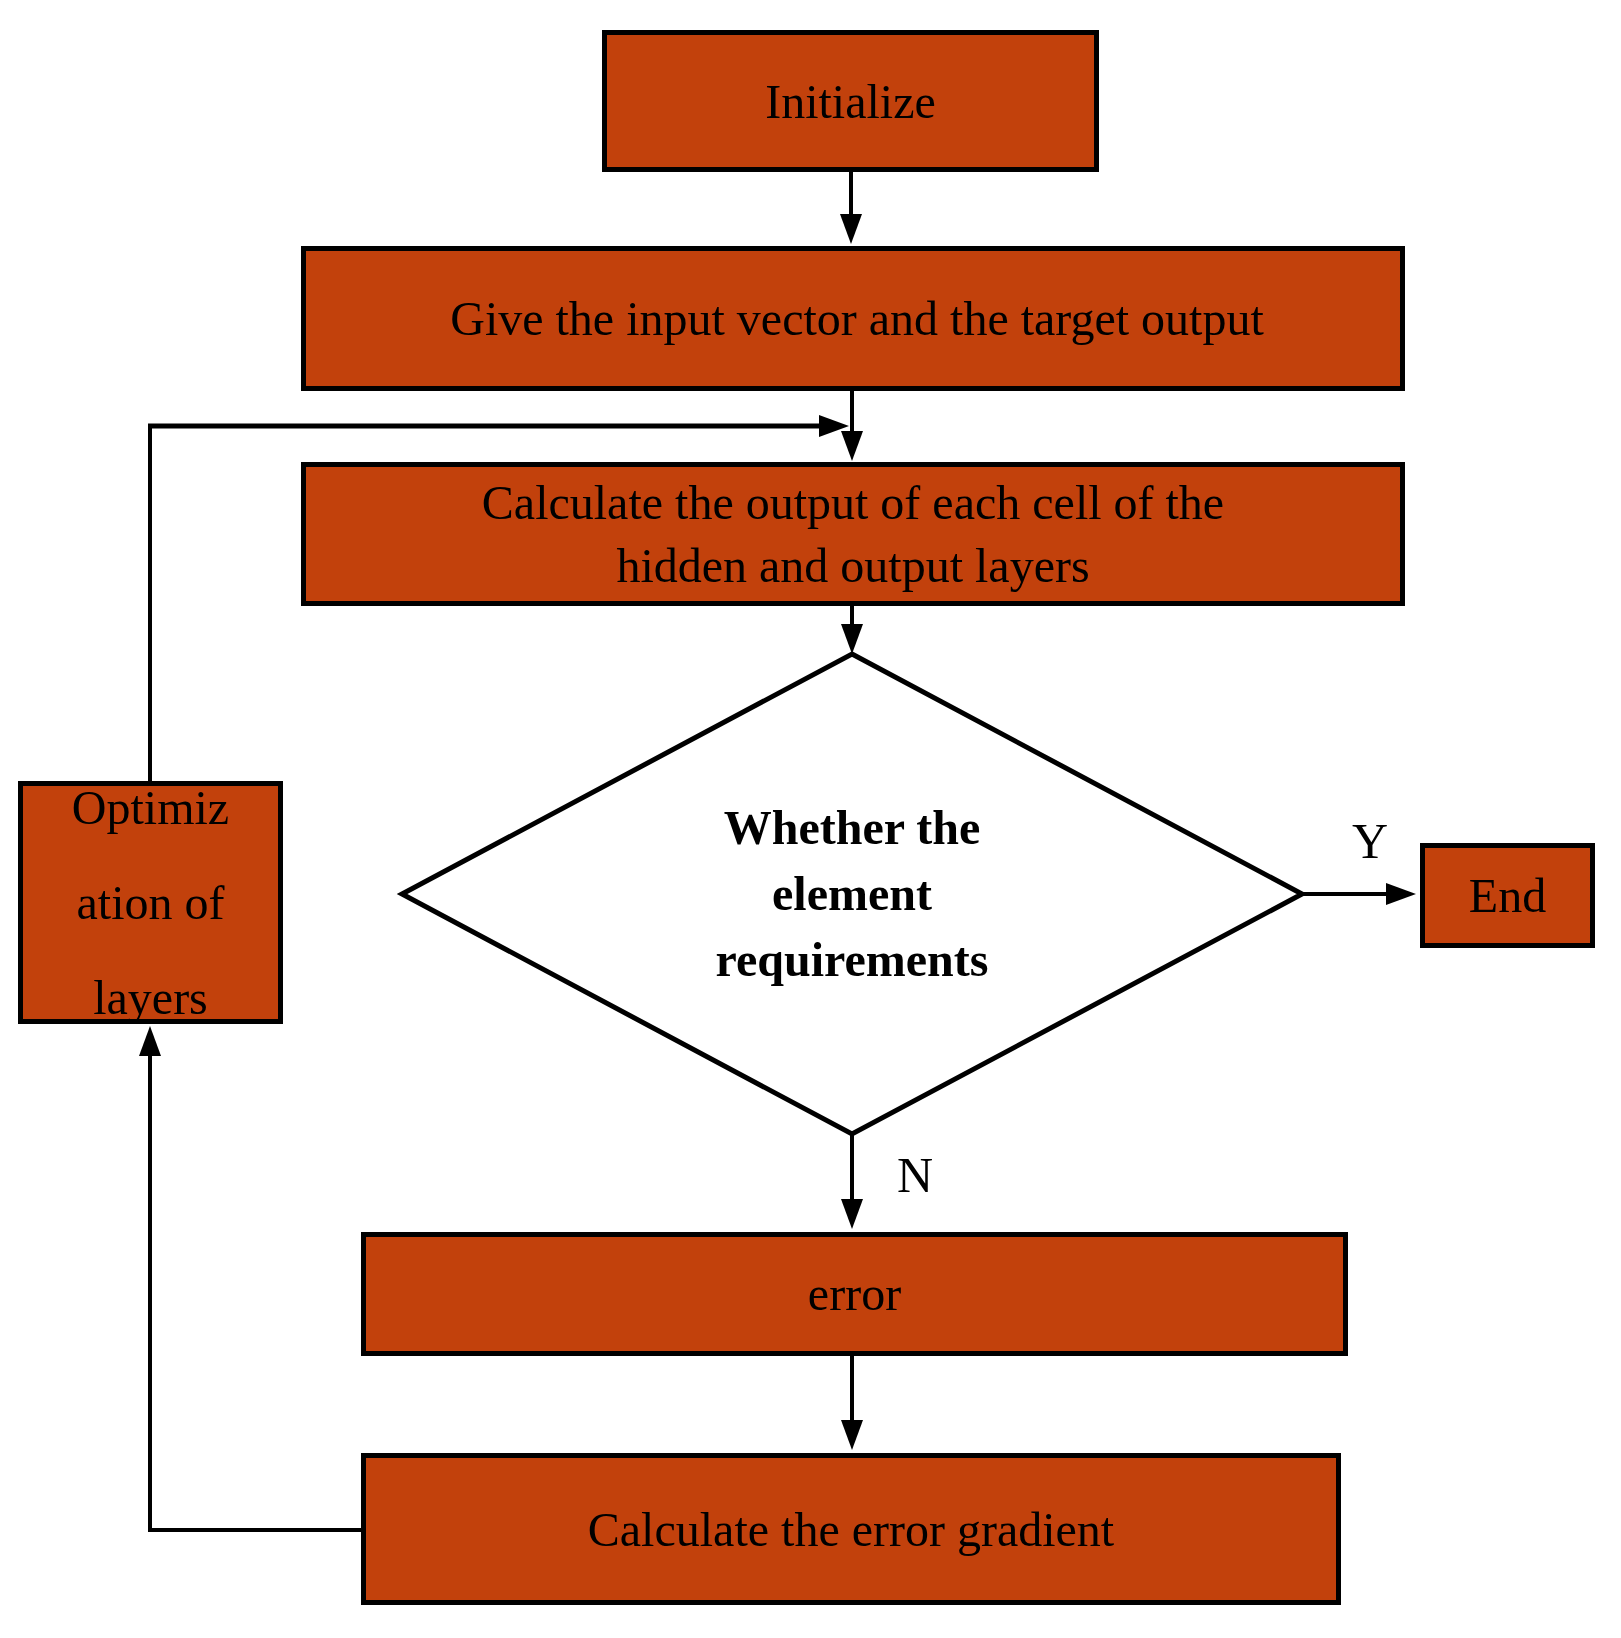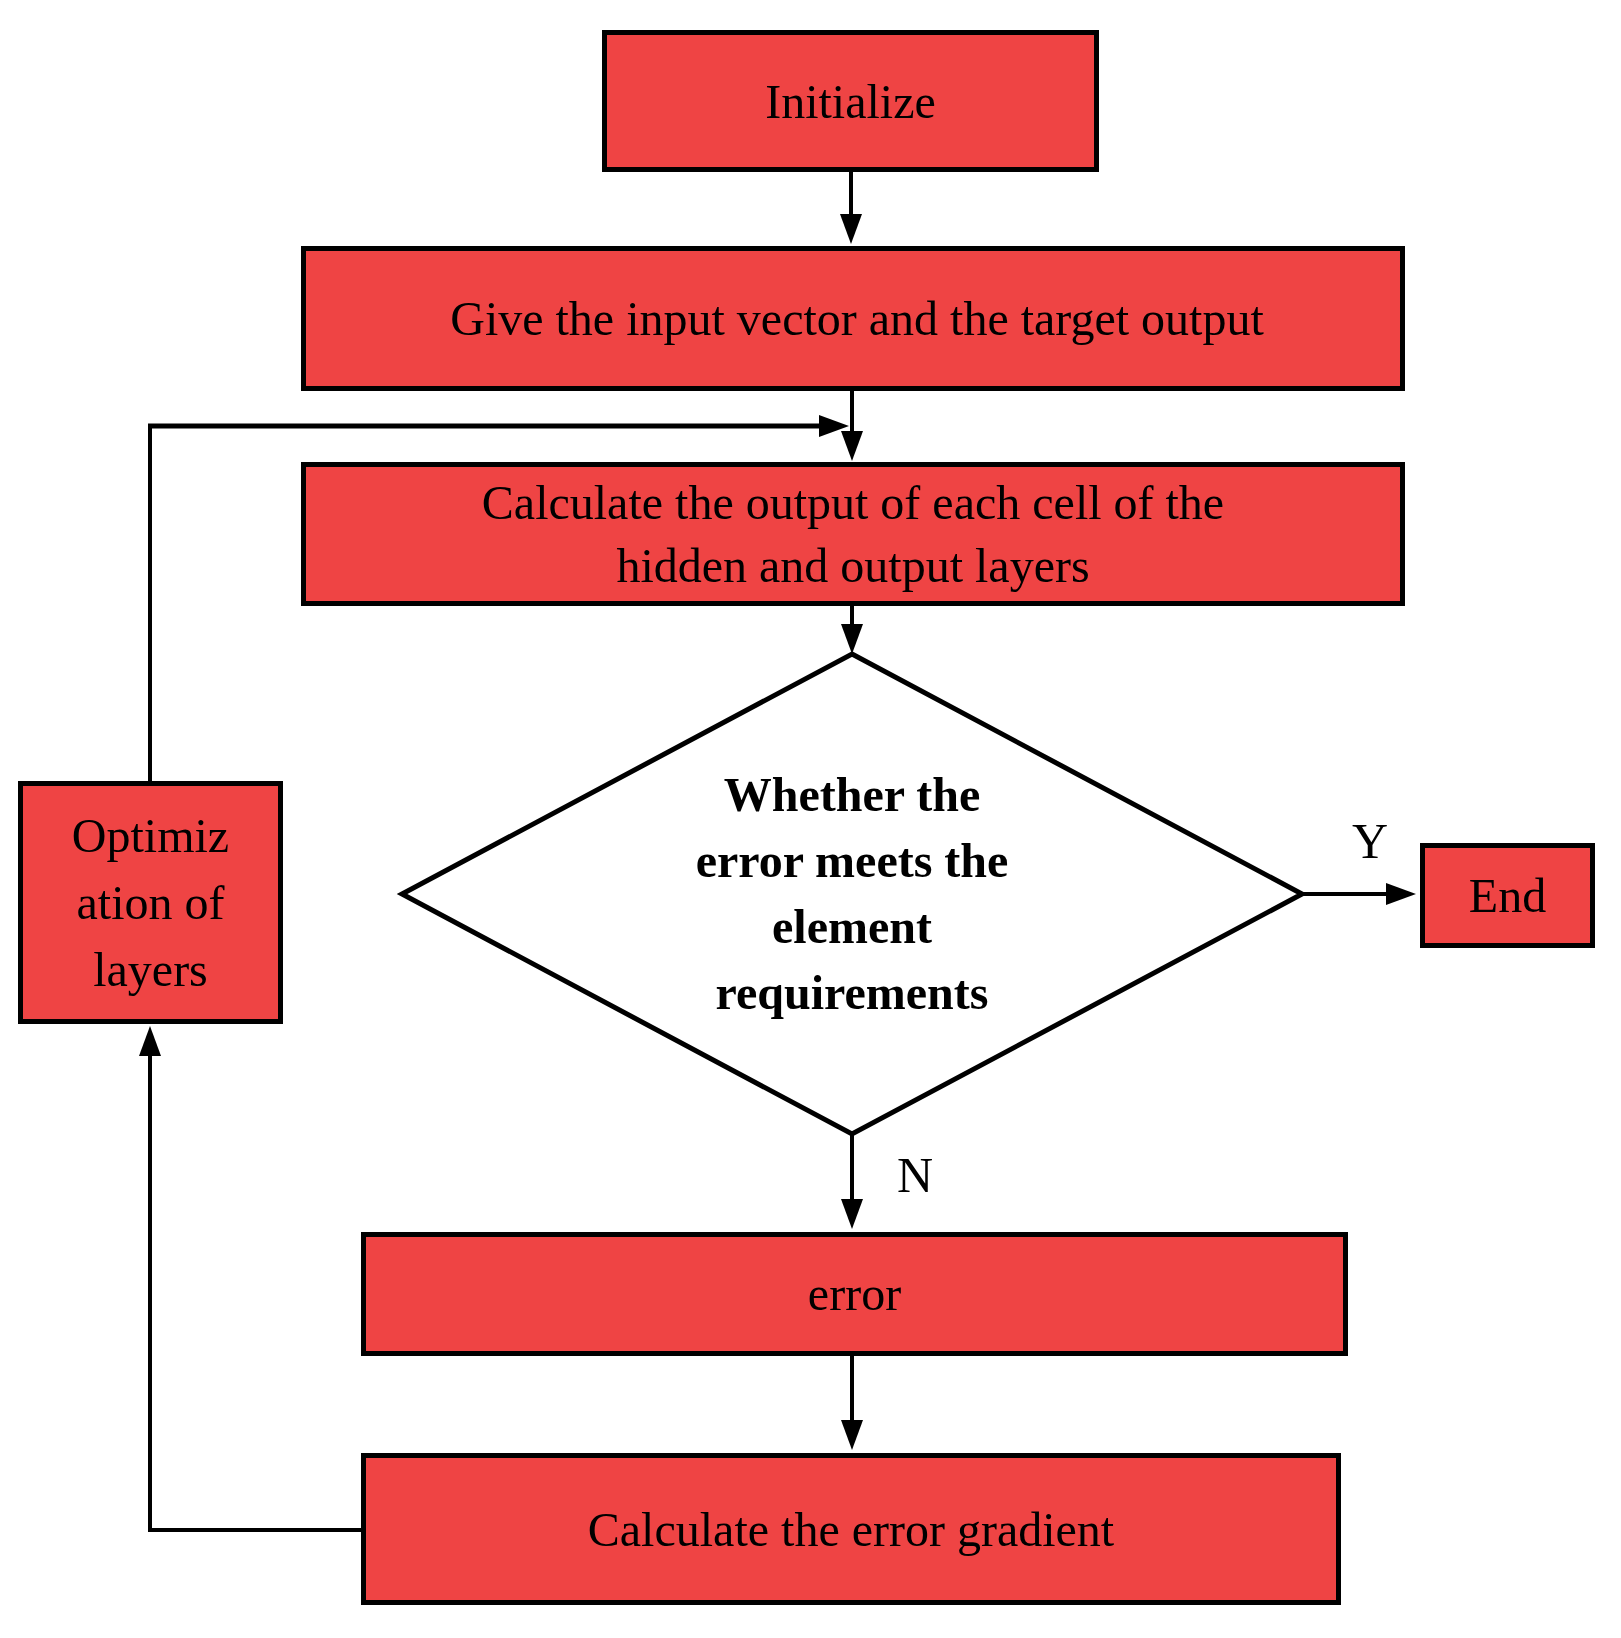"Initialize" .node { background: #ef4444 -> #c2410c }
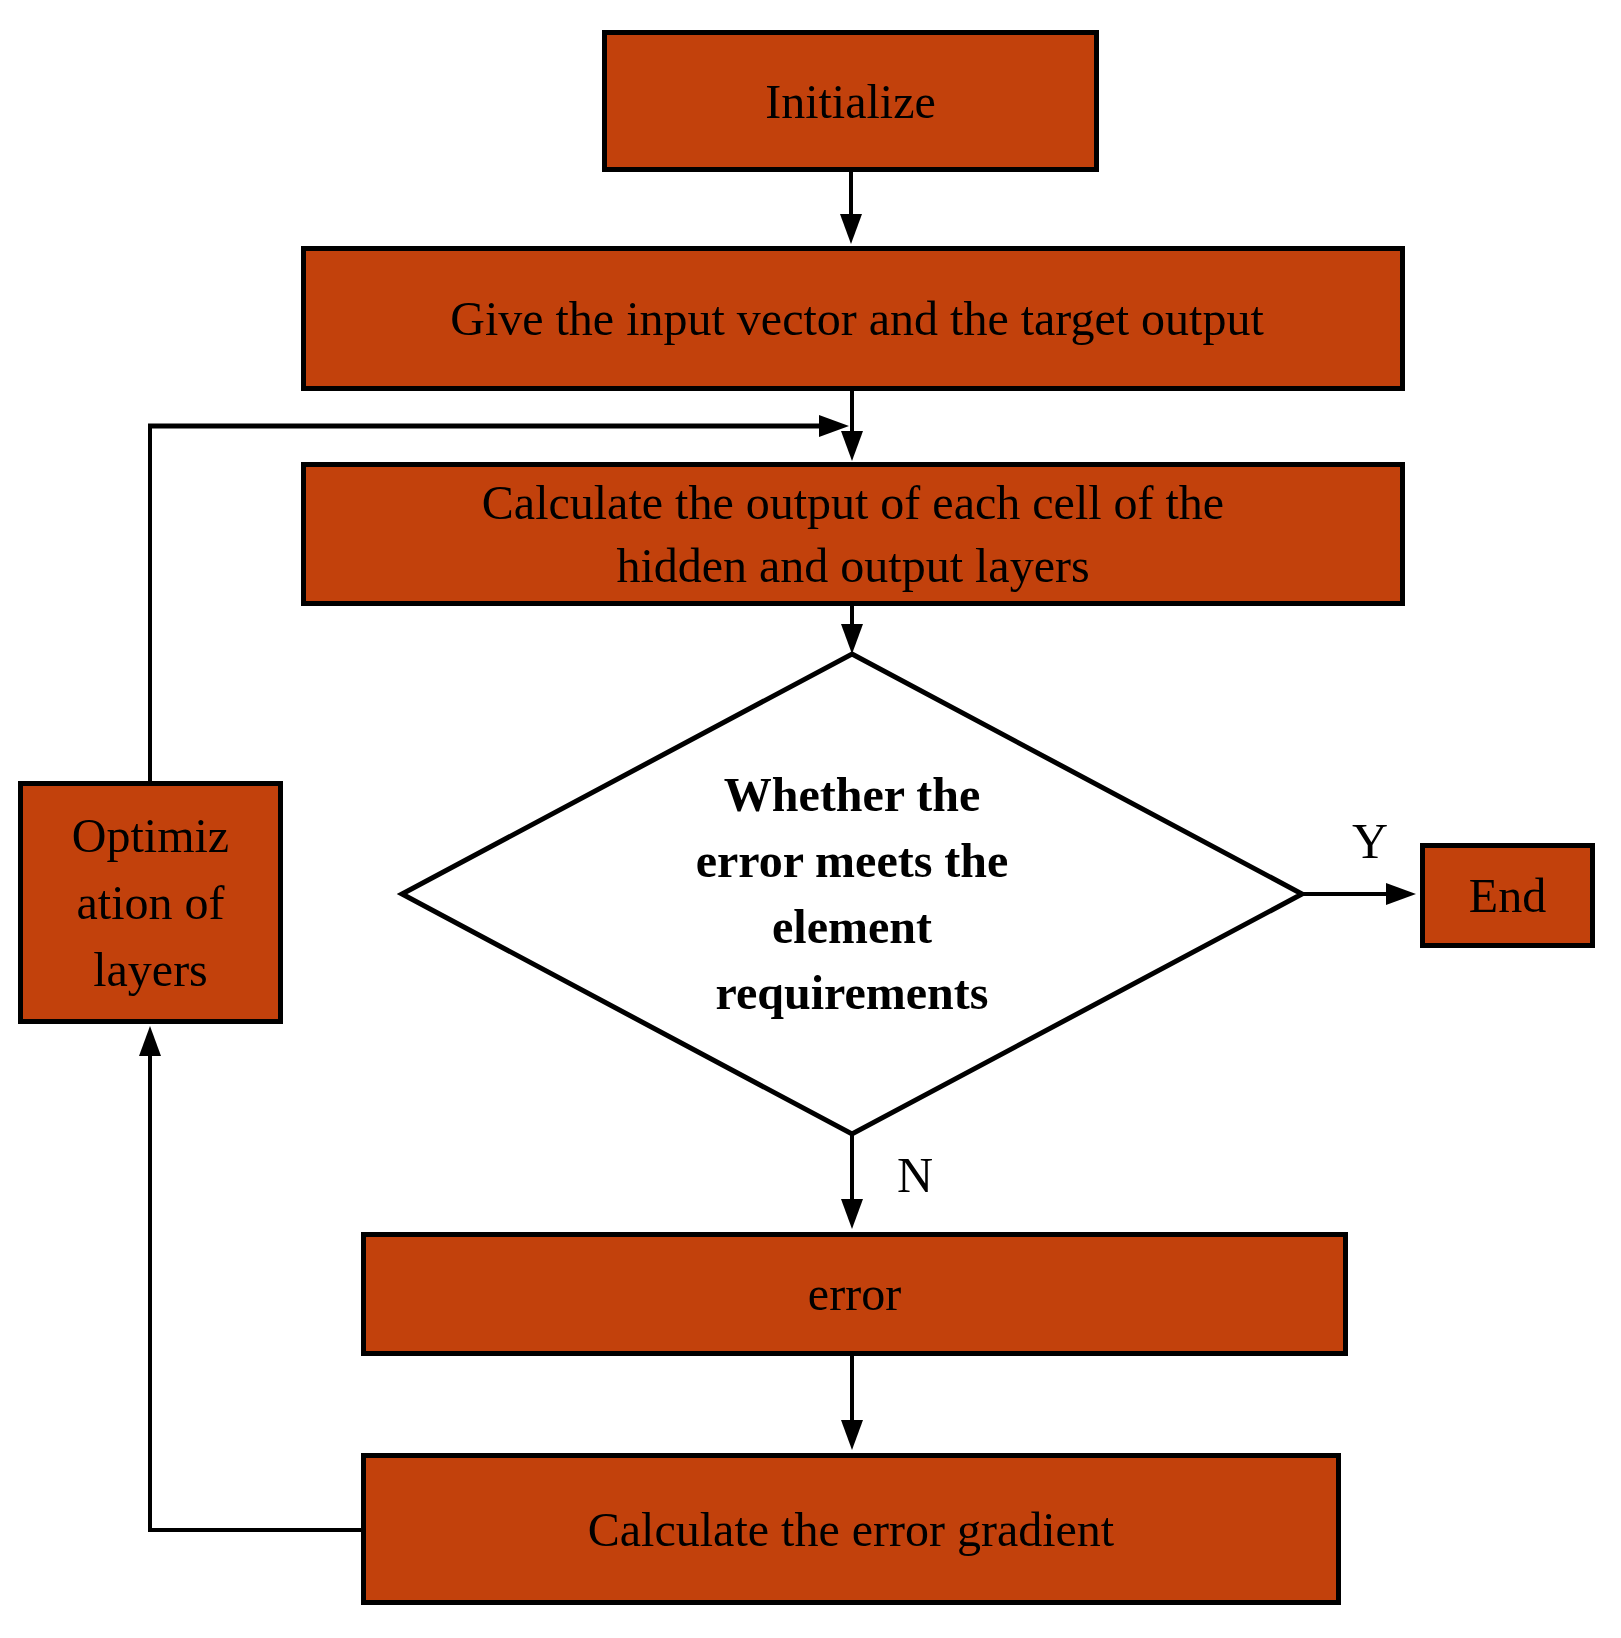"Optimiz" .lh-opt { gap: none -> 28px }
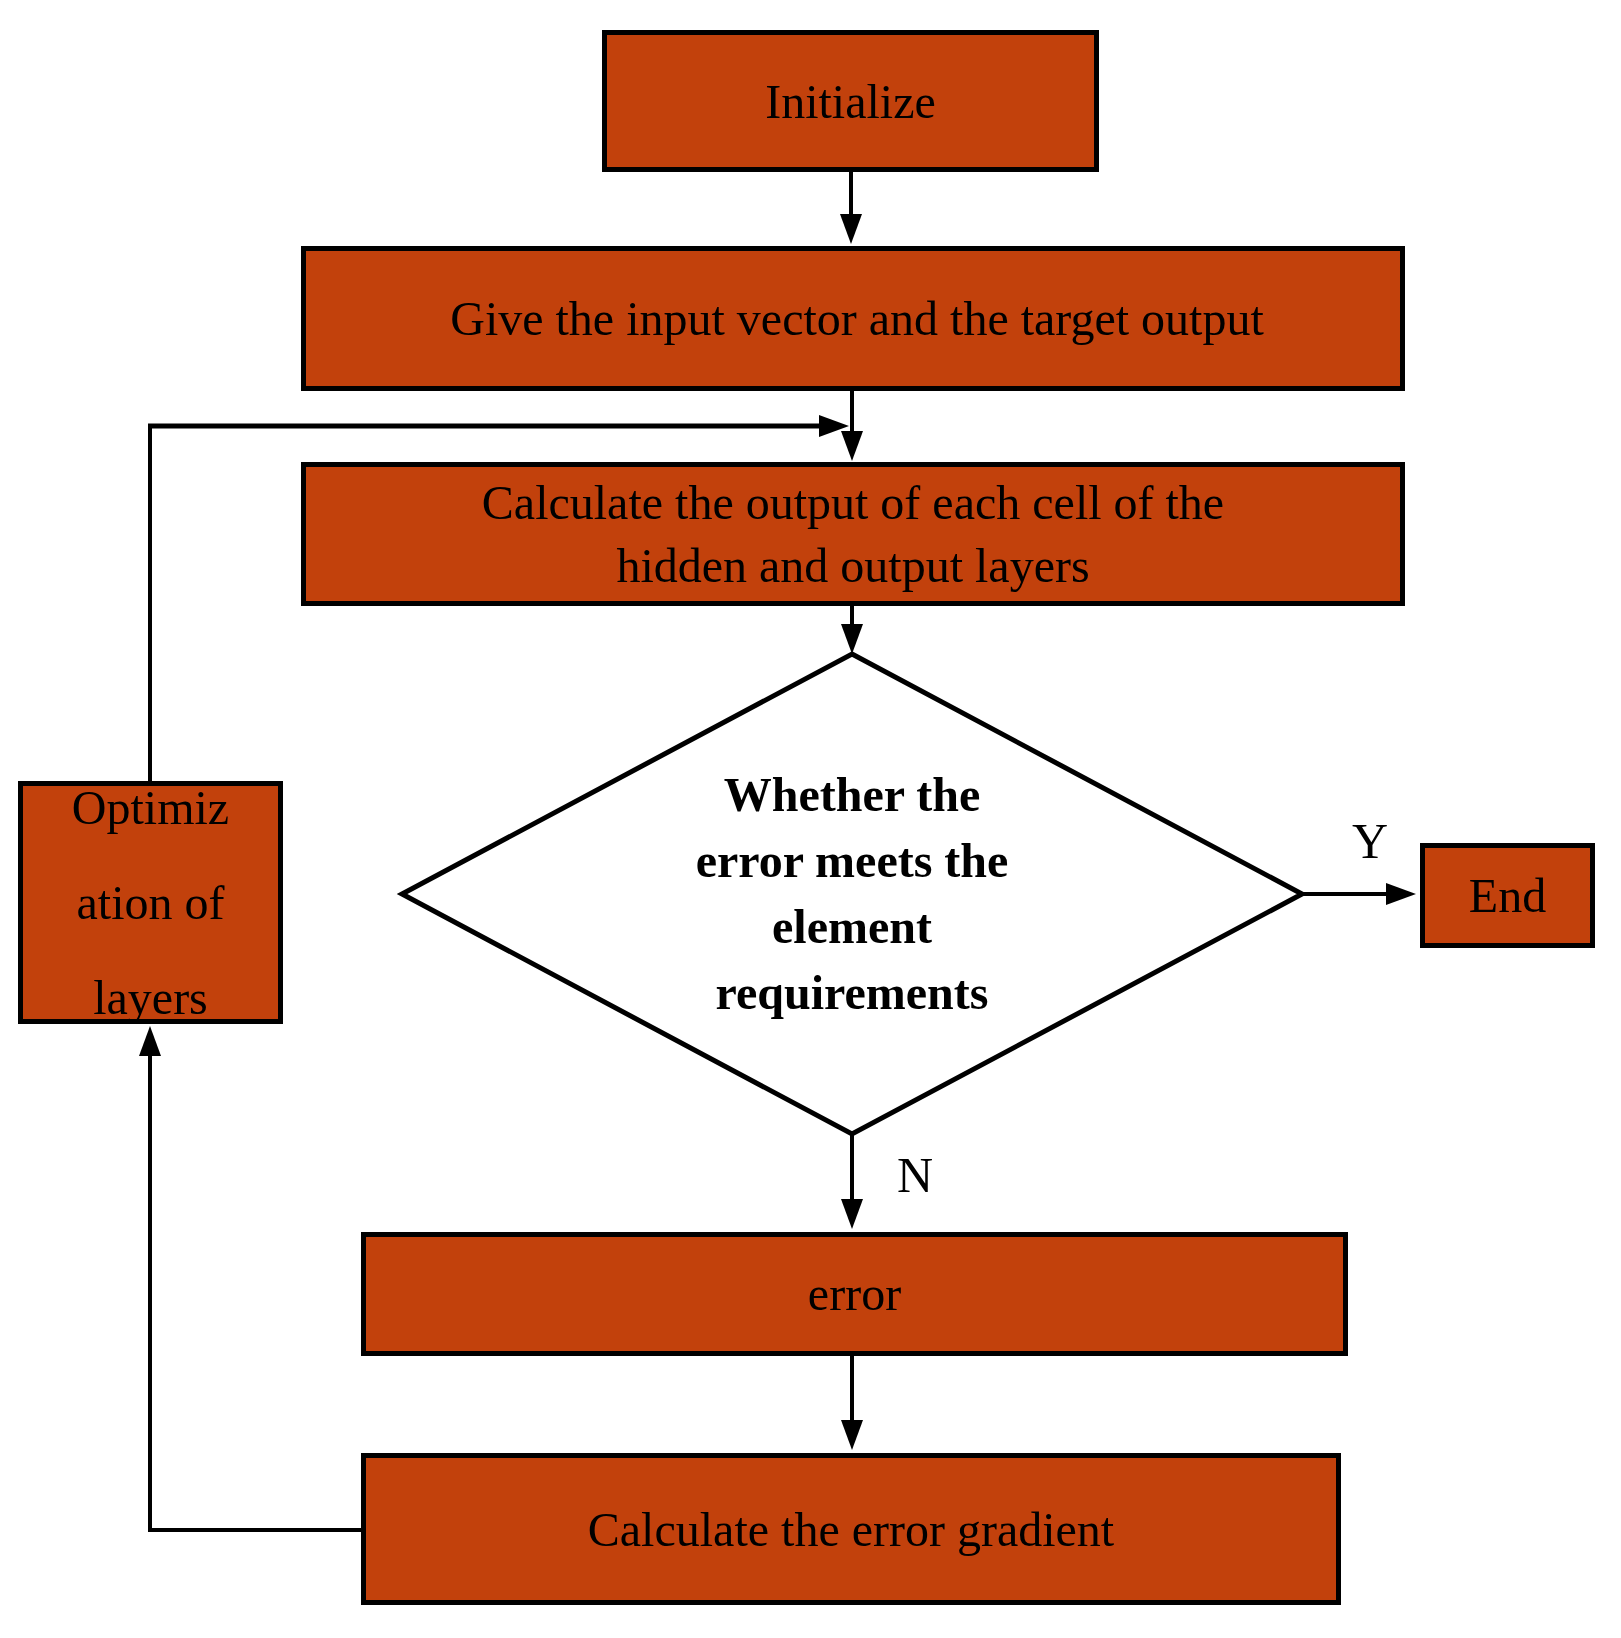"error meets the" span.label { html: <span>error meets the</span> -> none }
